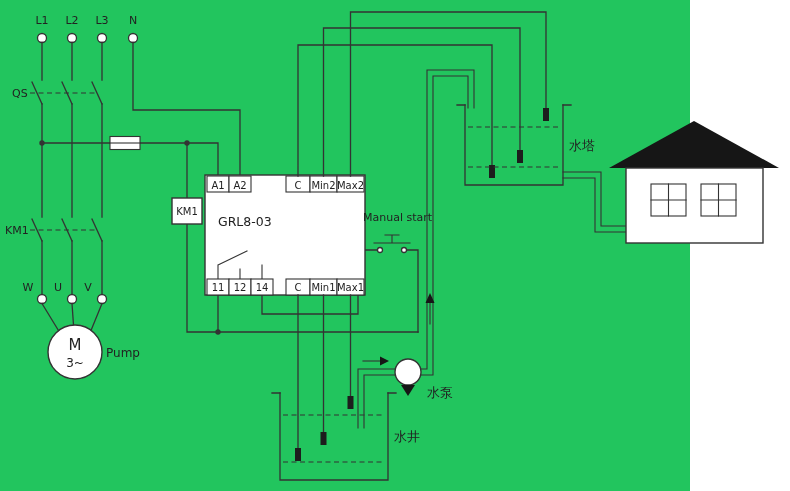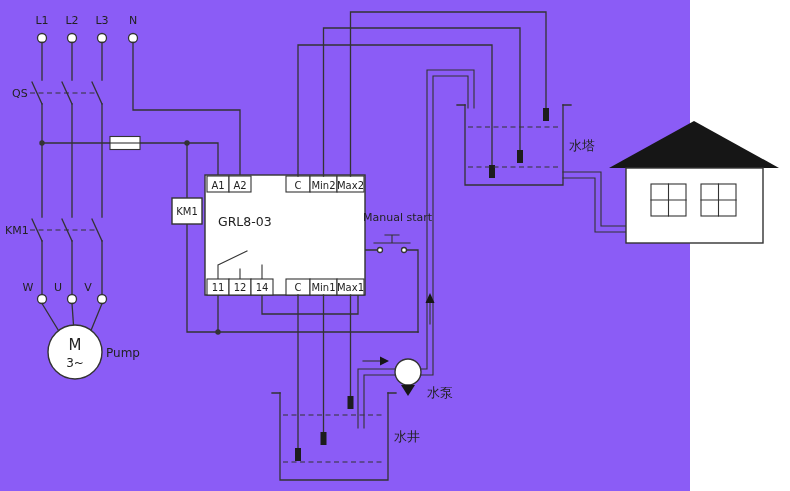"L1" .stage { background: #8b5cf6 -> #22c55e }
